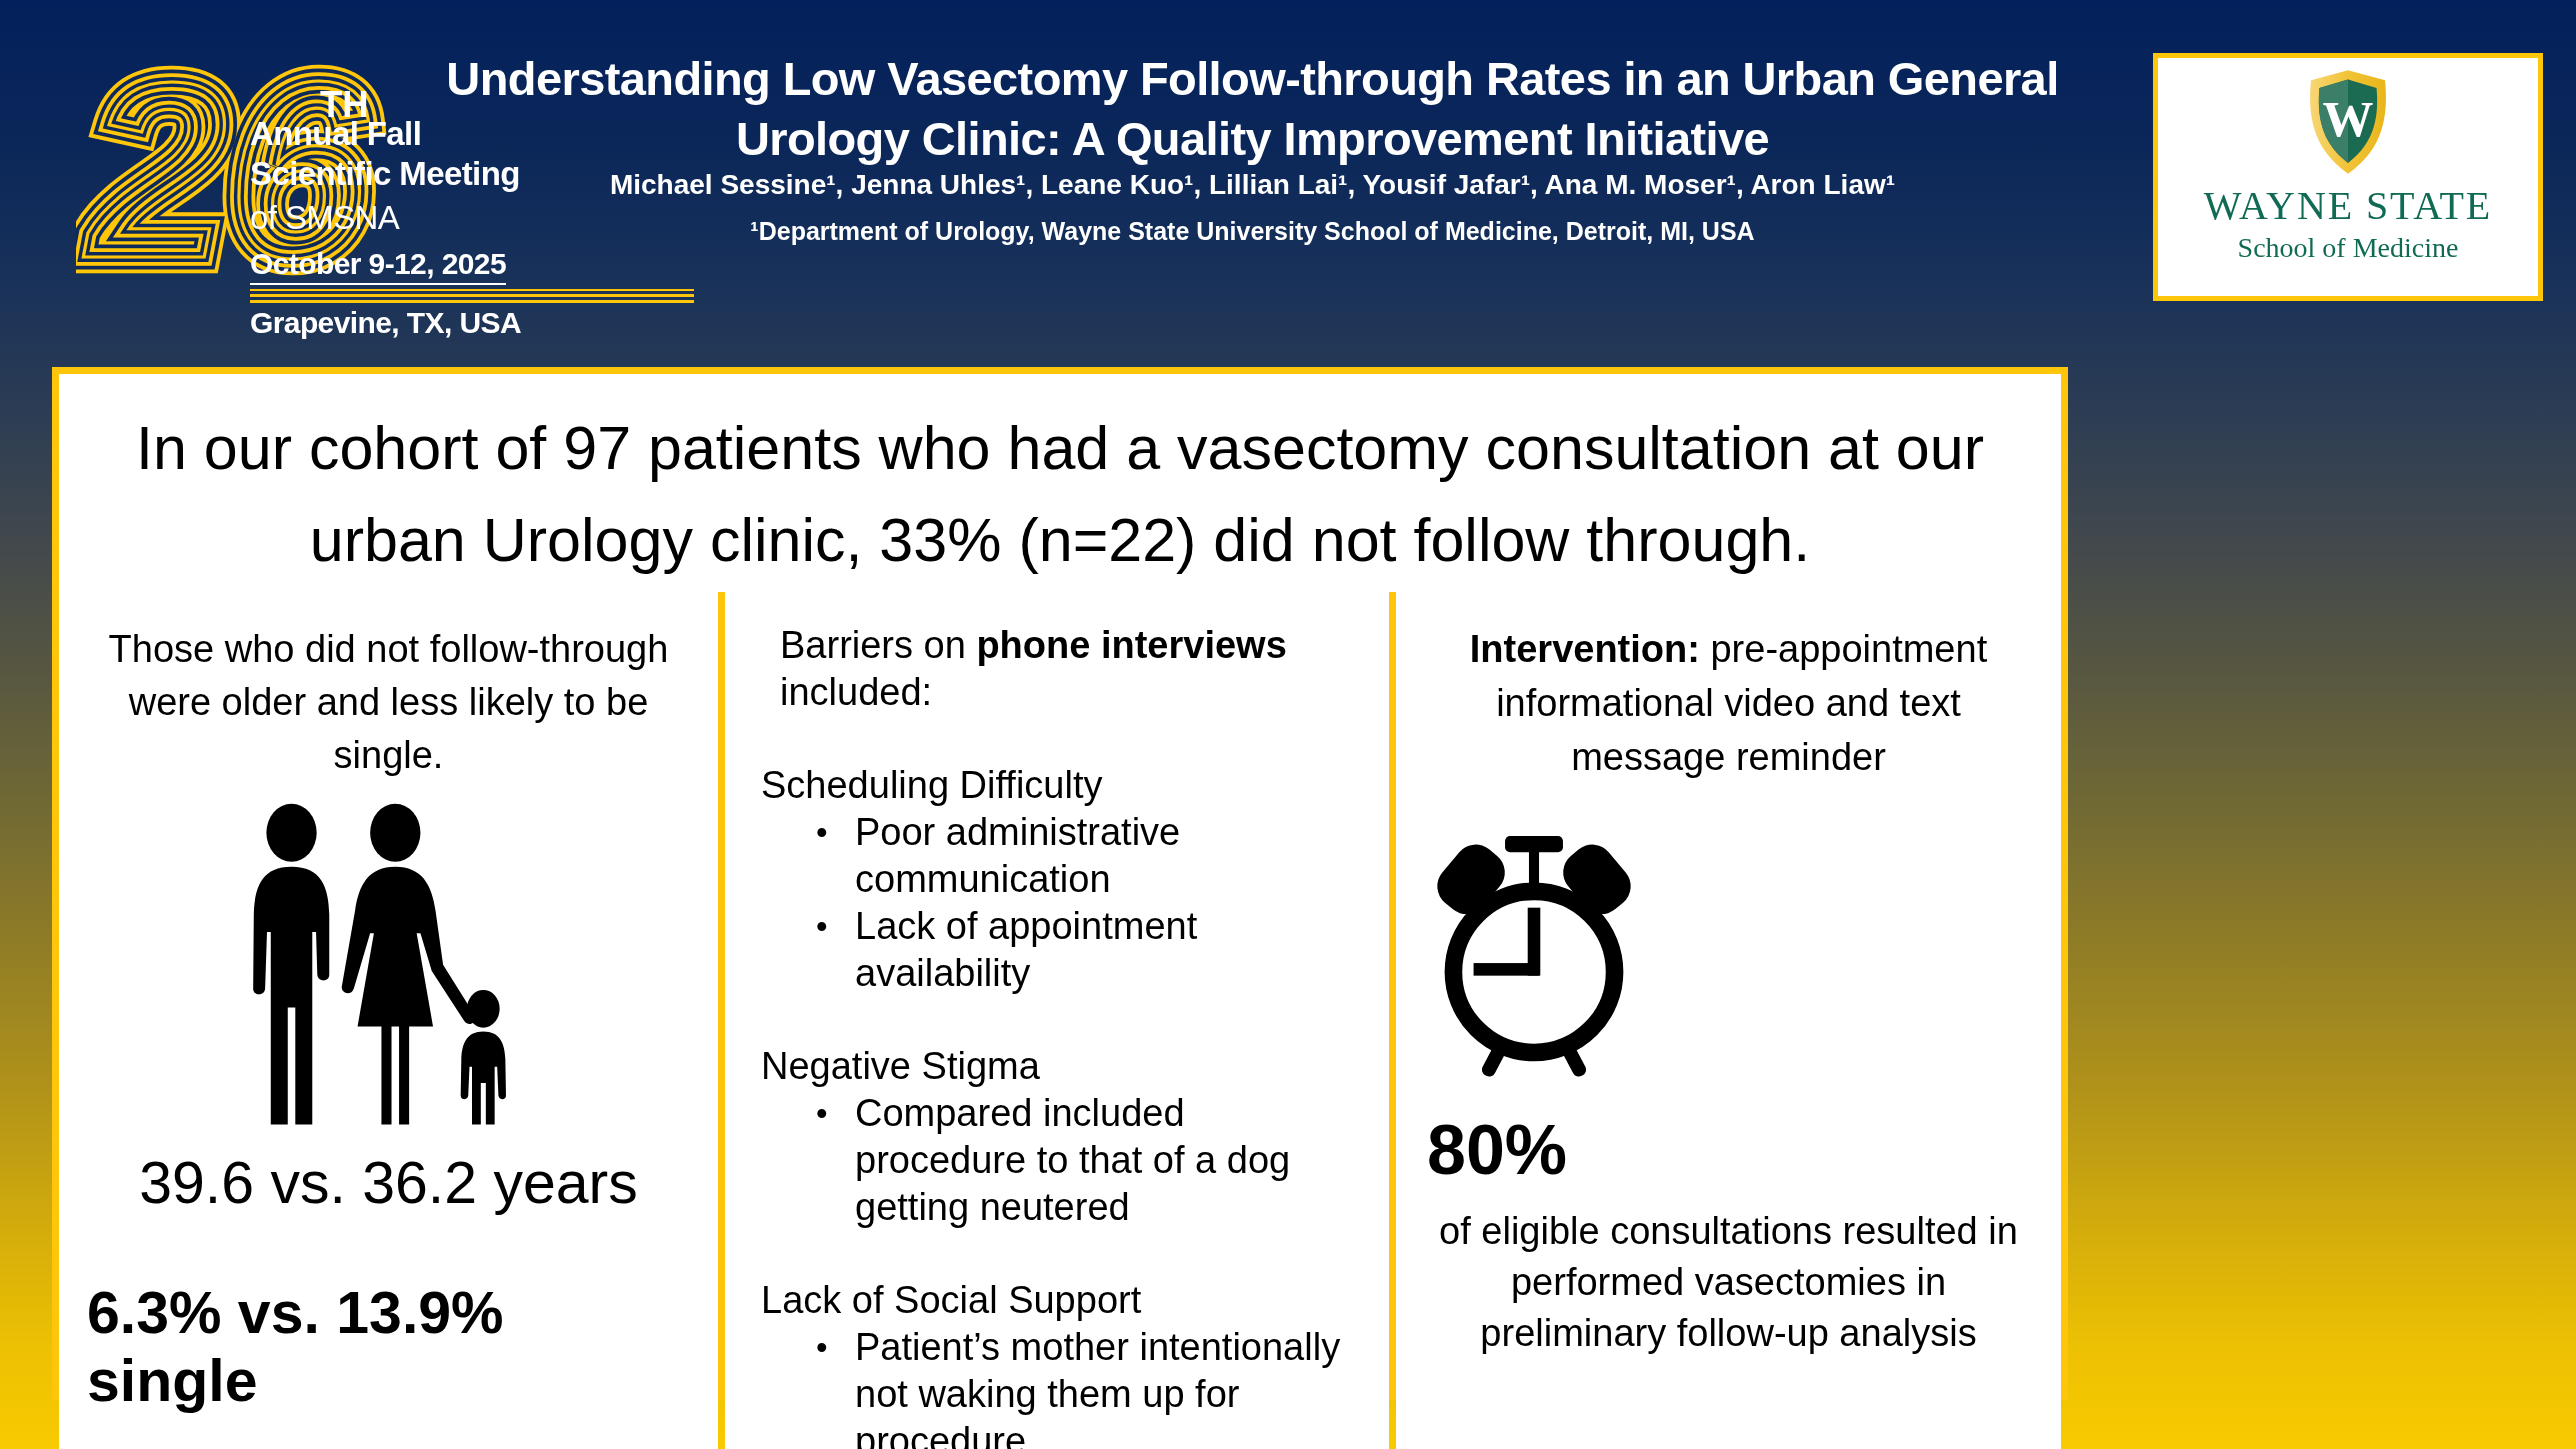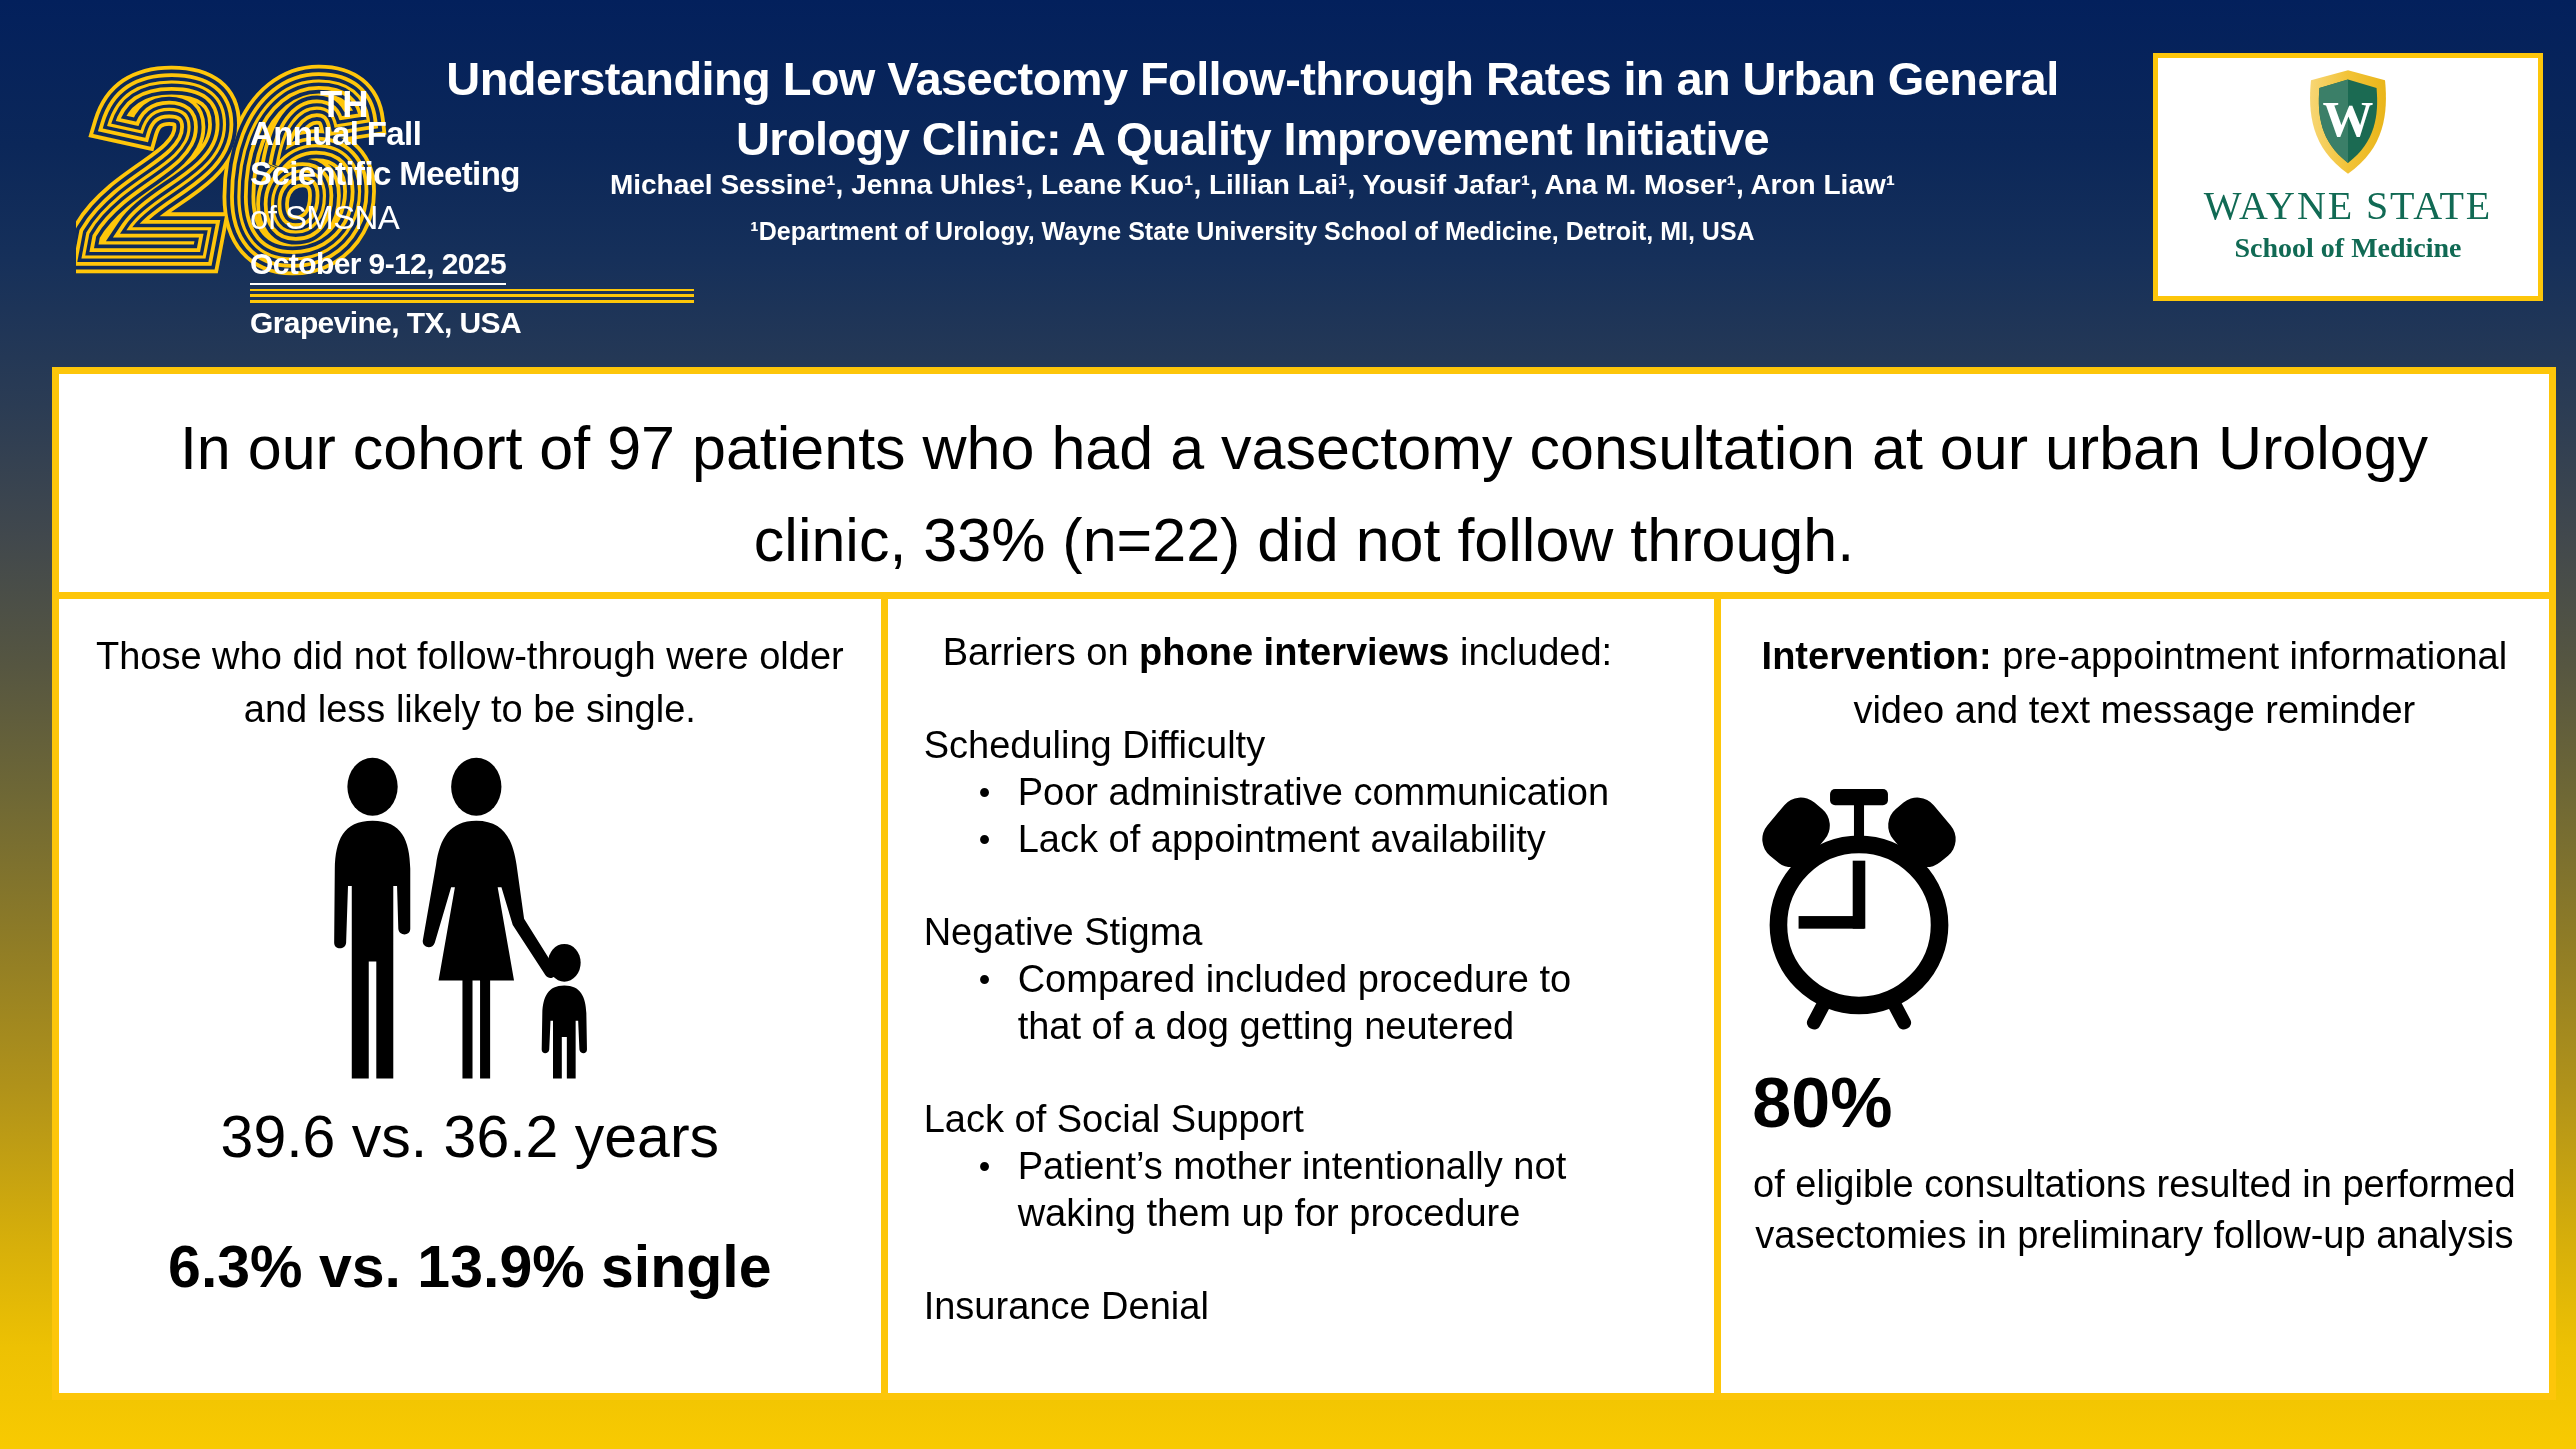"School of Medicine" .wayne-sub { font-weight: bold -> normal }
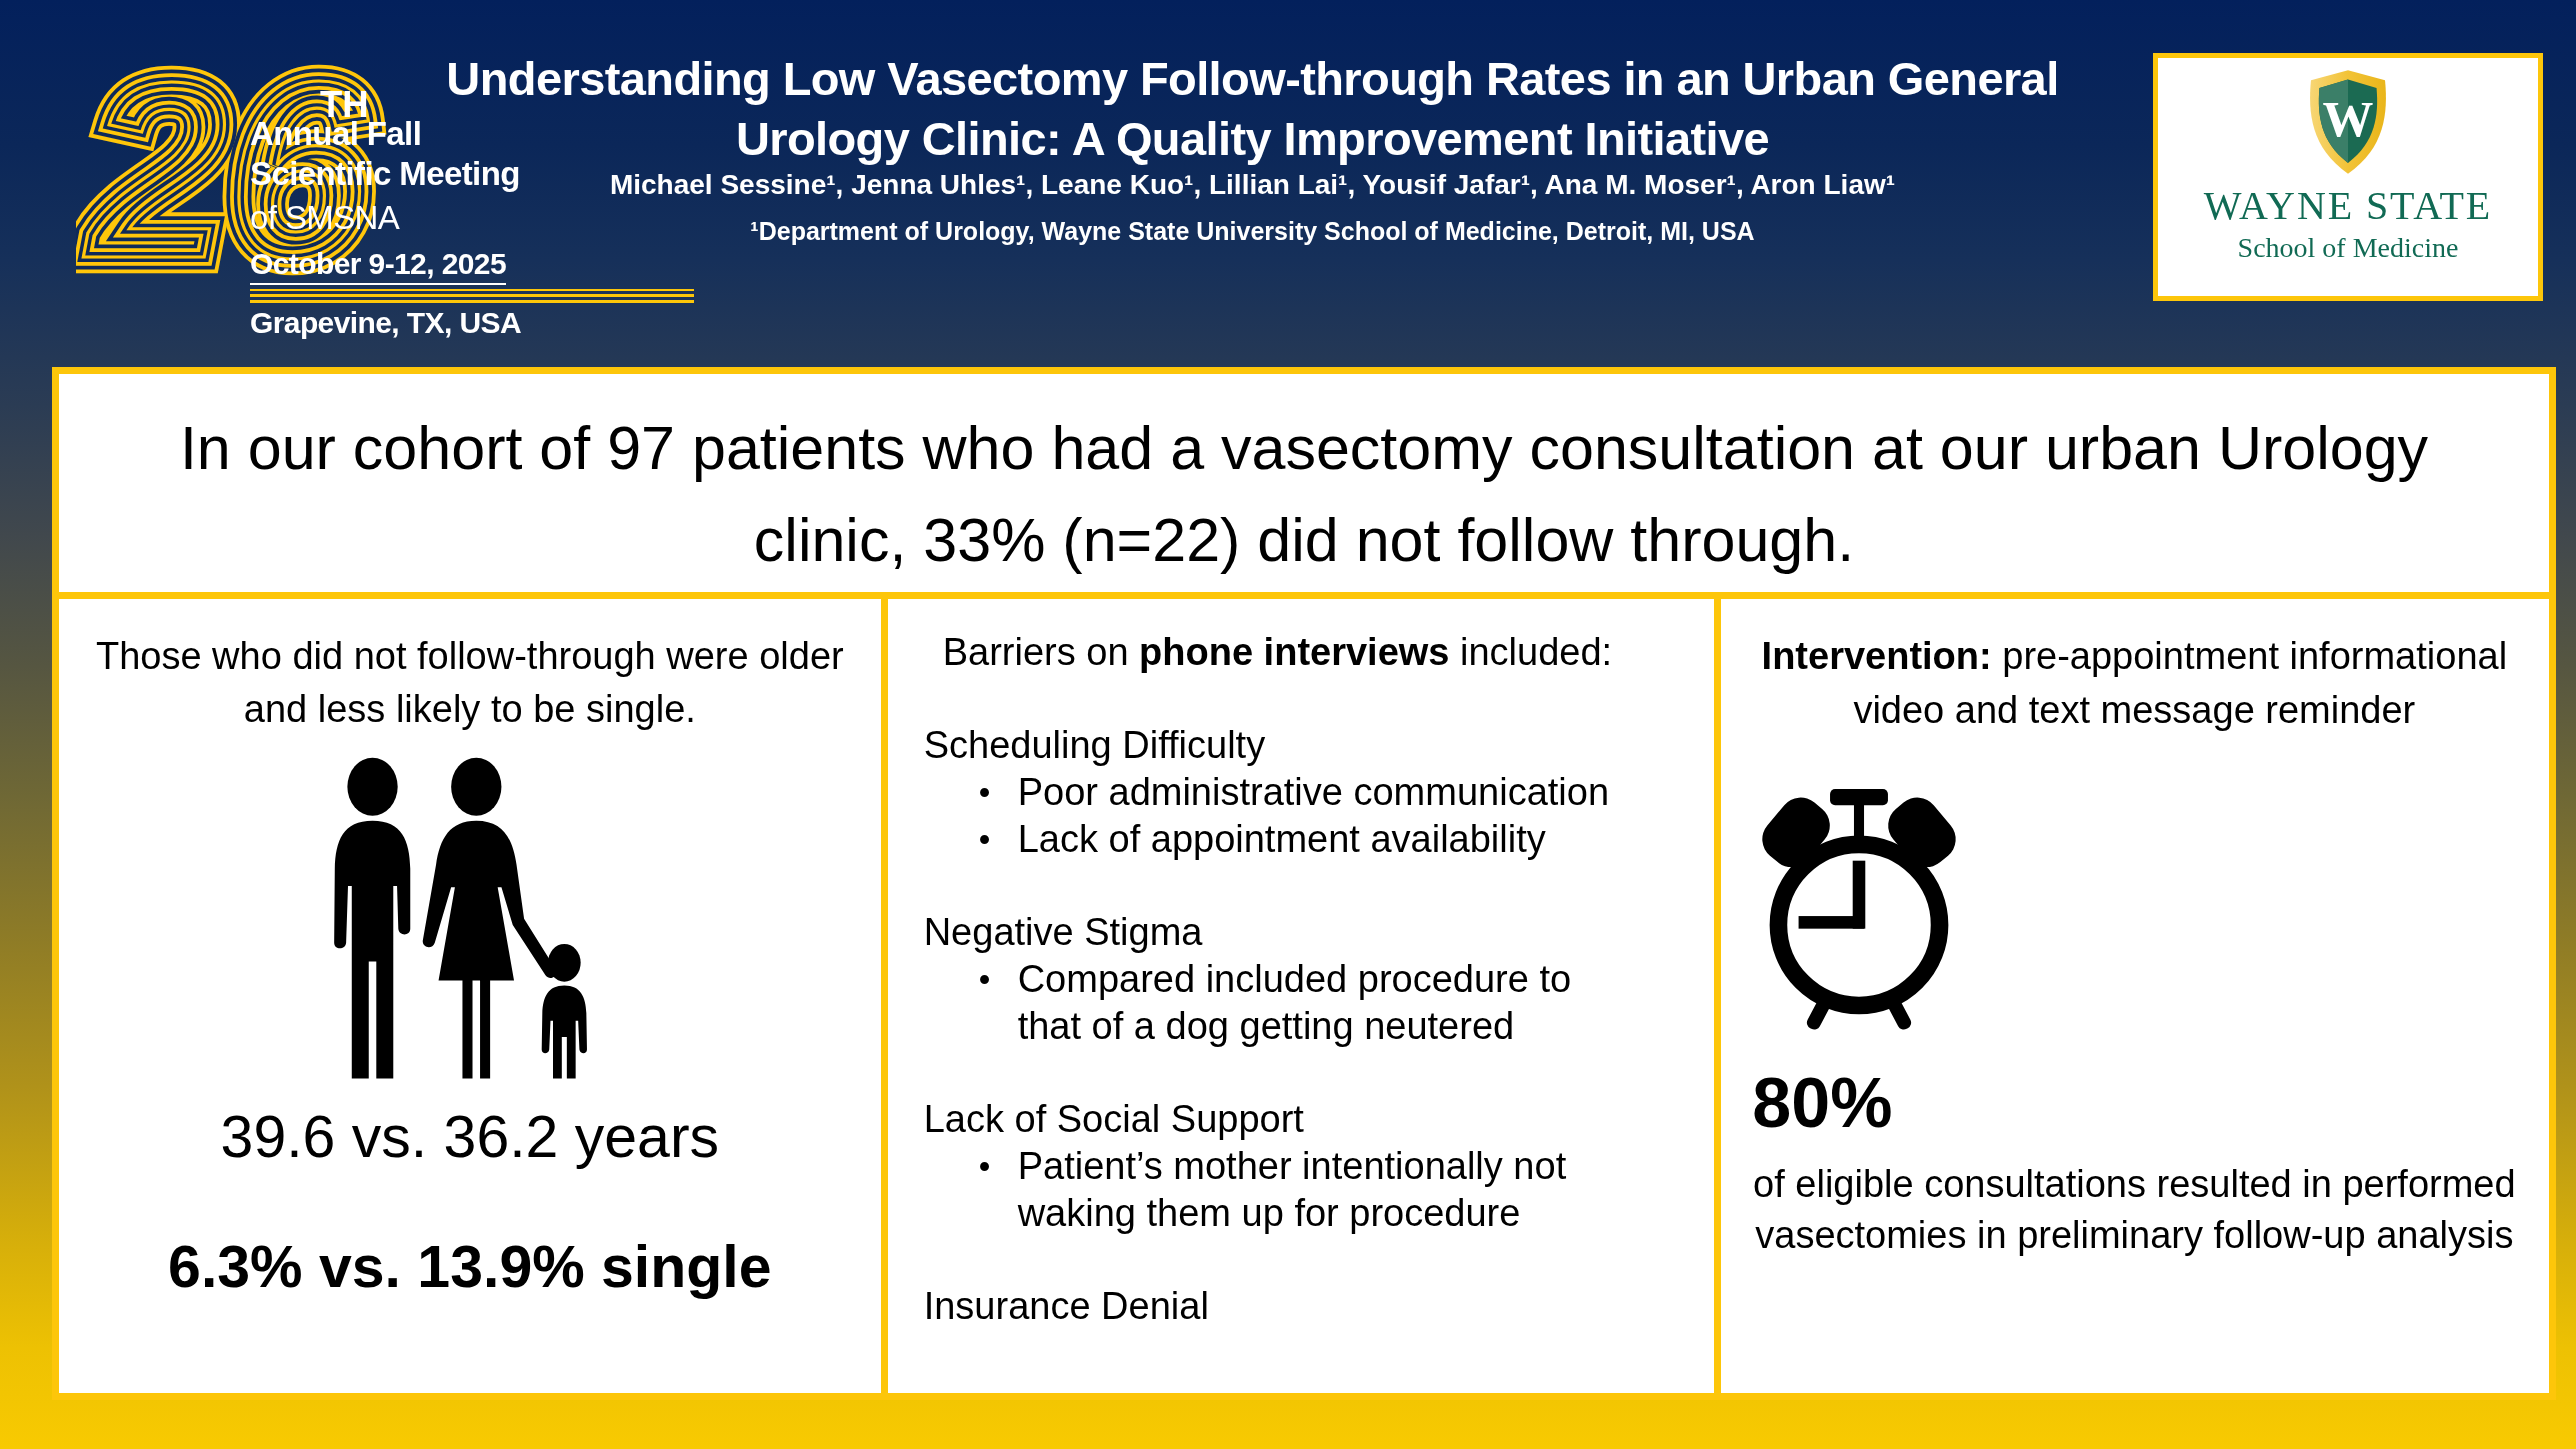"In our cohort of 97" .panel-wrap { gap: 7px -> 0; width: 2504px -> 2016px }
